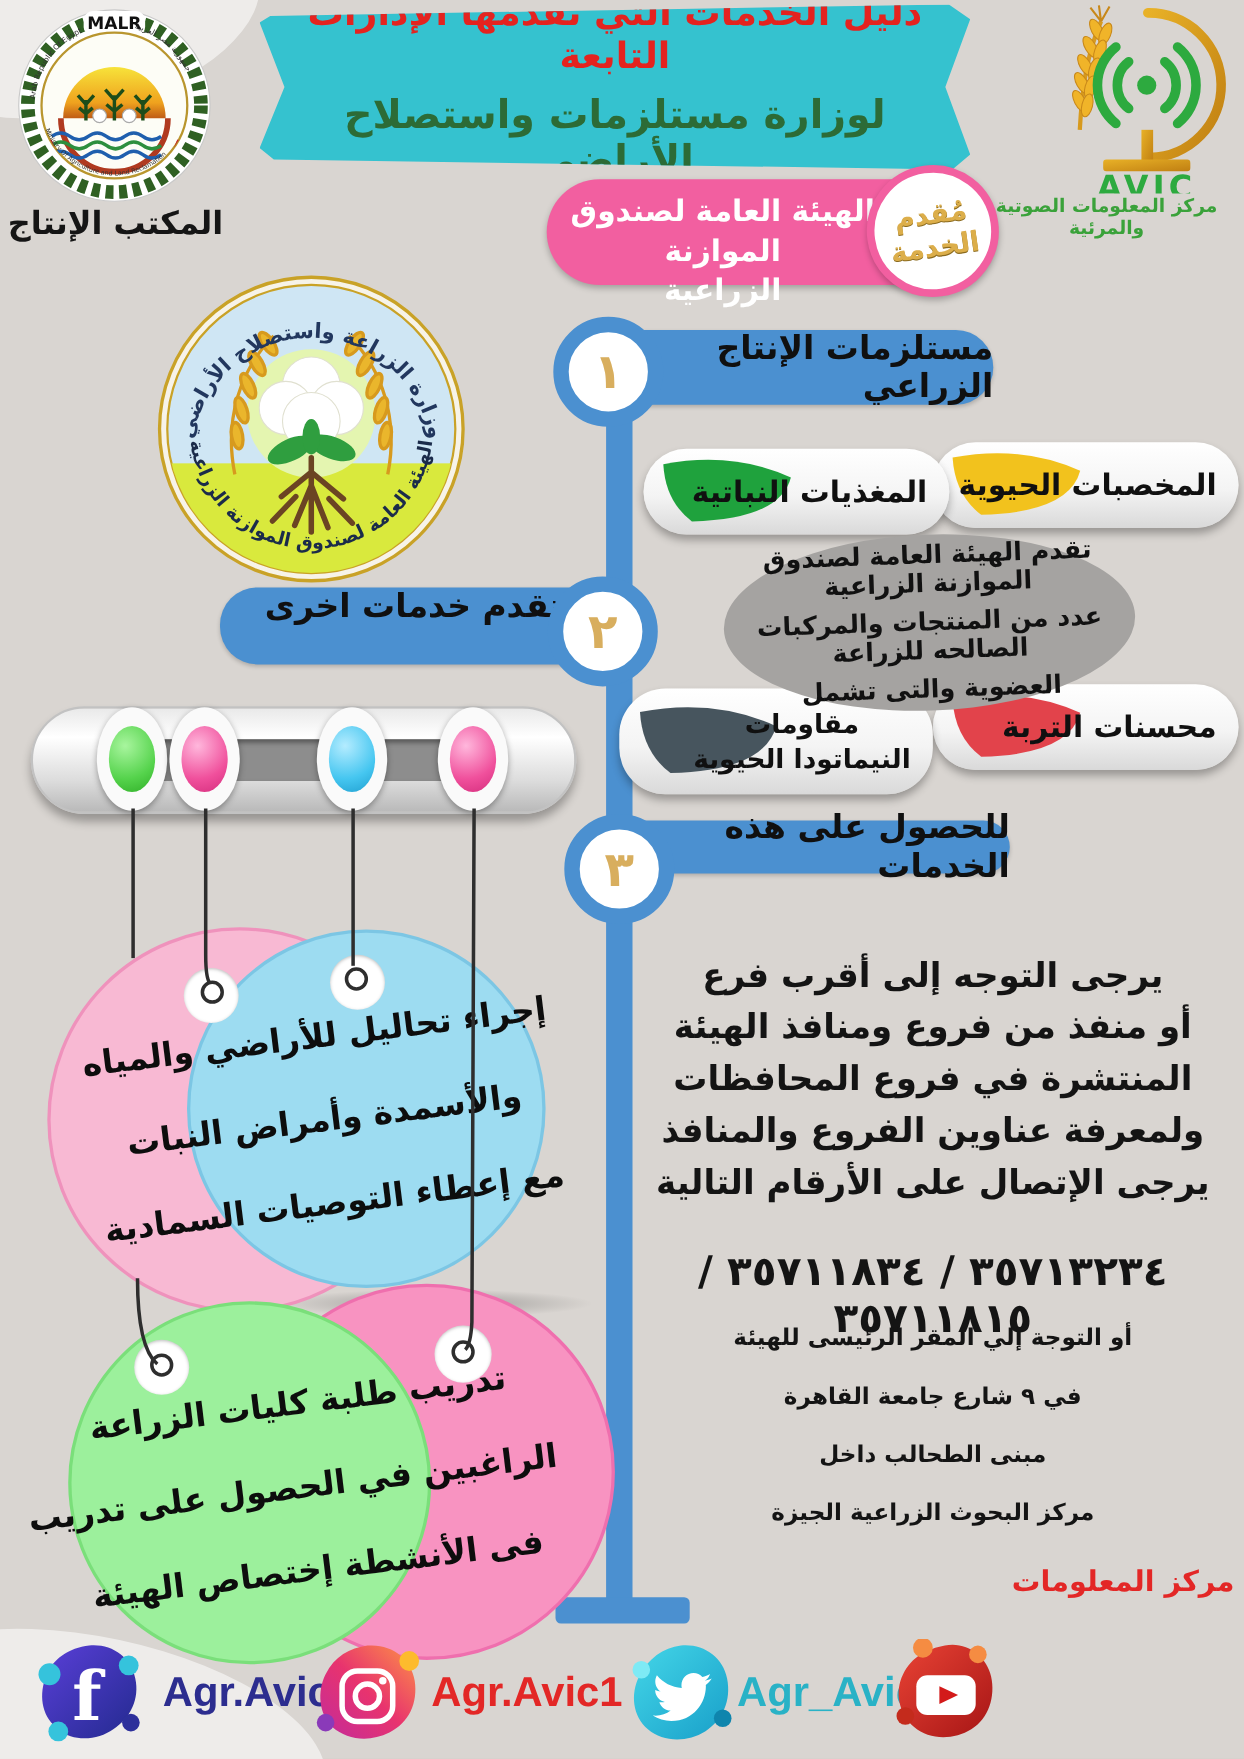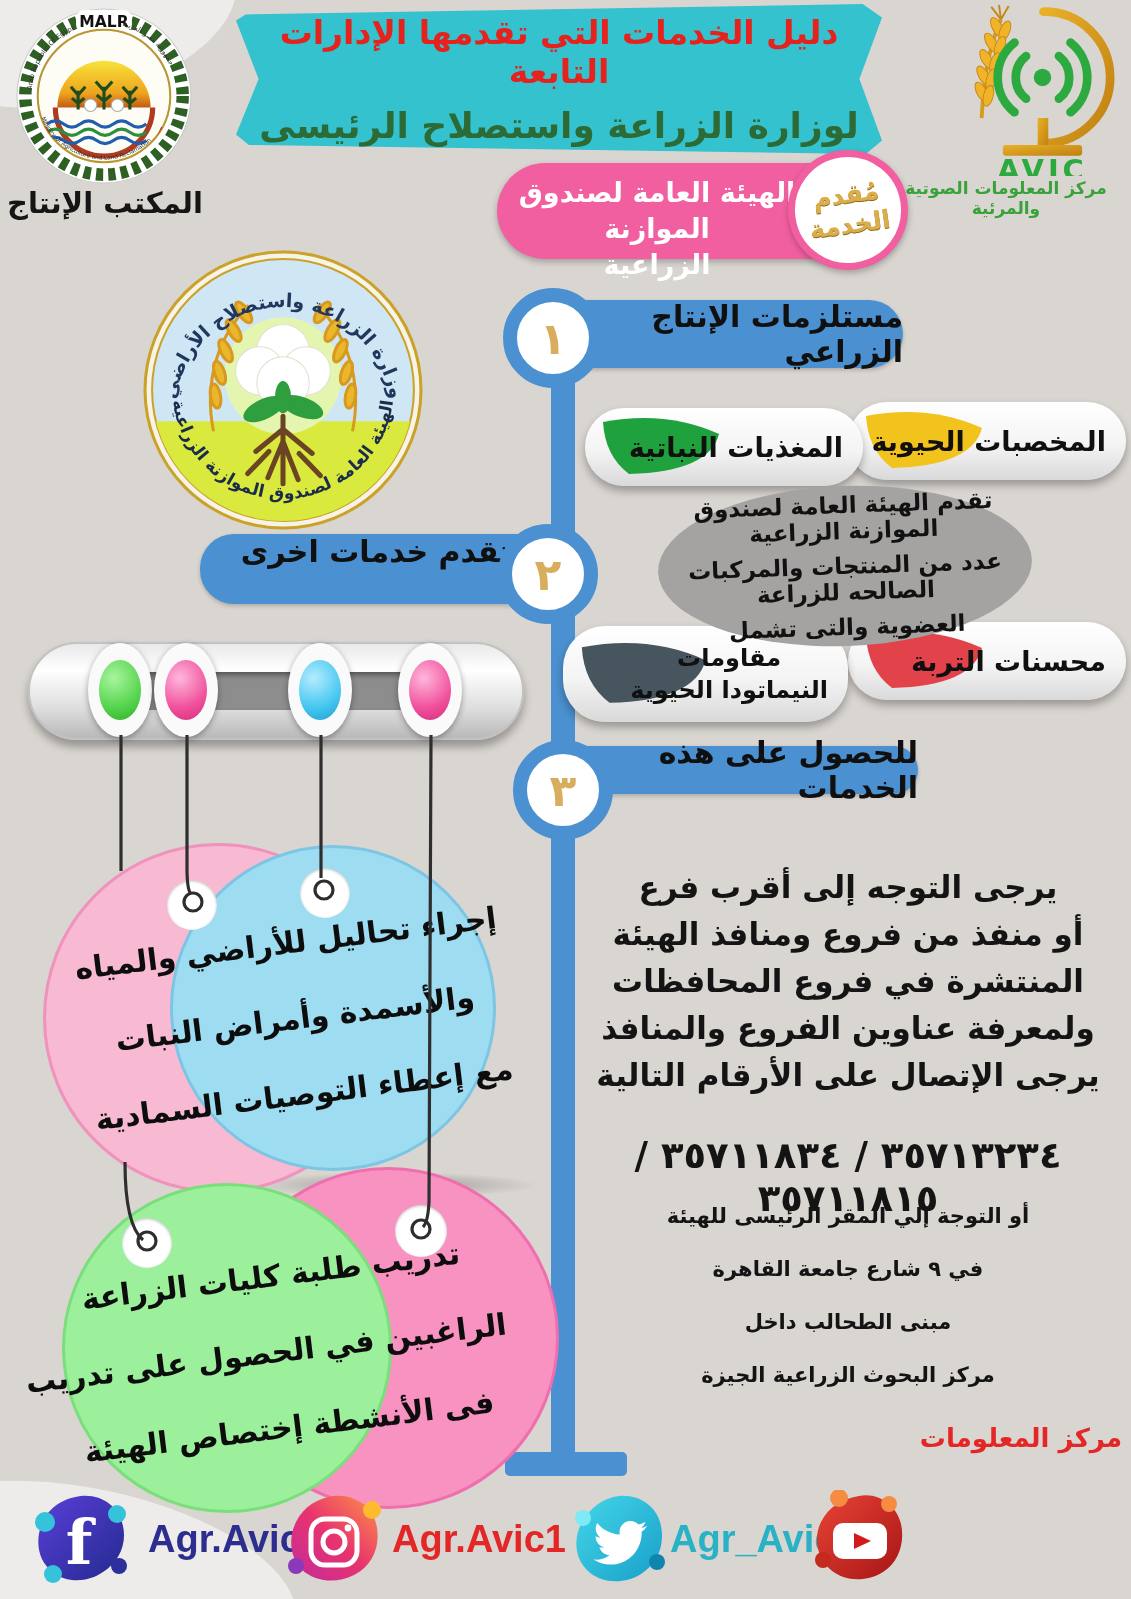"لوزارة الزراعة واستصلاح الرئيسى" div.l2 { text: الزراعة واستصلاح الرئيسى -> مستلزمات واستصلاح الأراضي }
